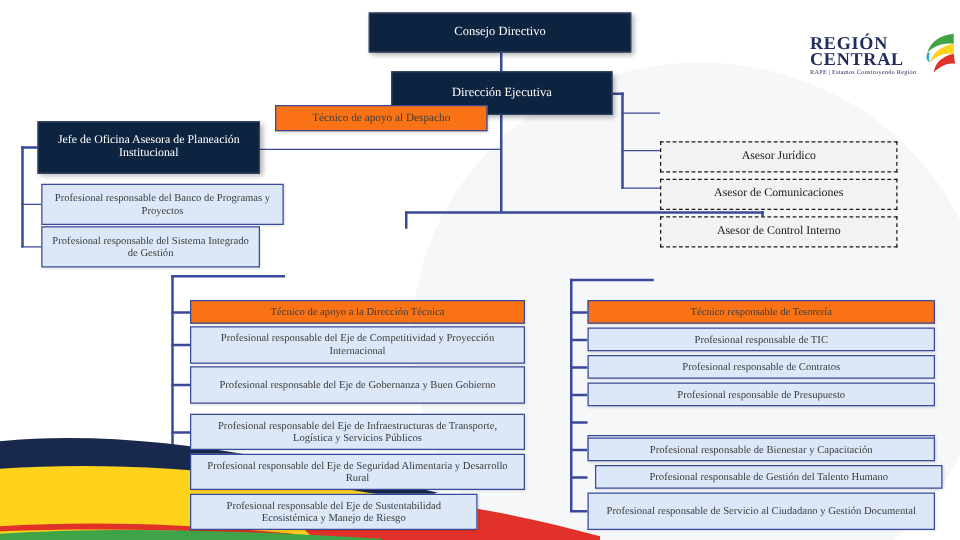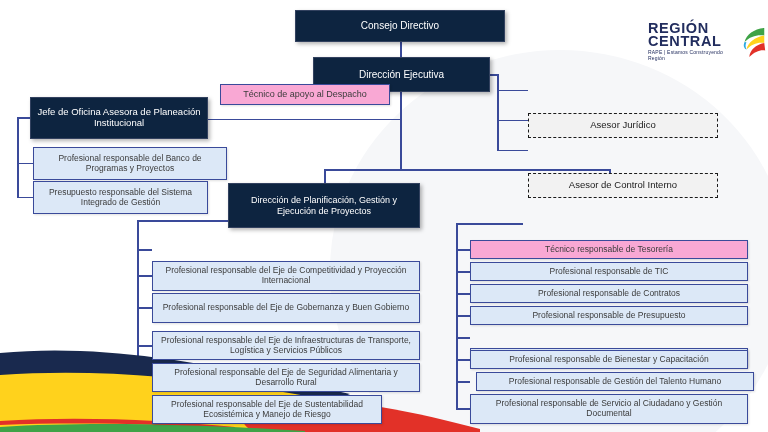"Consejo Directivo" .stage { font-family: Liberation Sans, sans-serif -> Liberation Serif, serif }
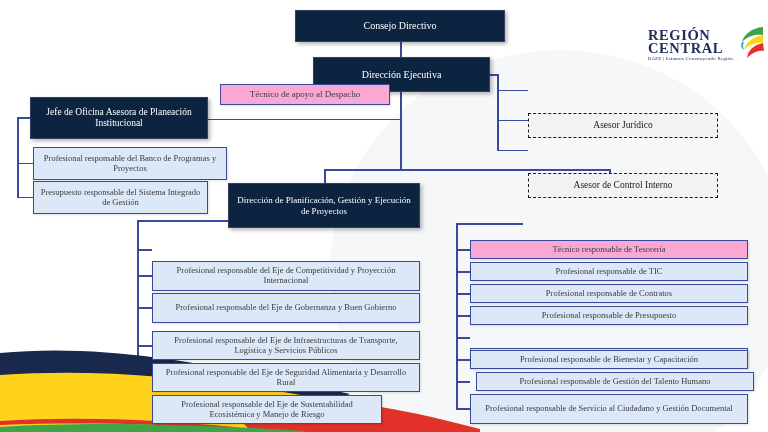"Técnico de apoyo al Despacho" .lighter { background: #f9a8d4 -> #f97316 }
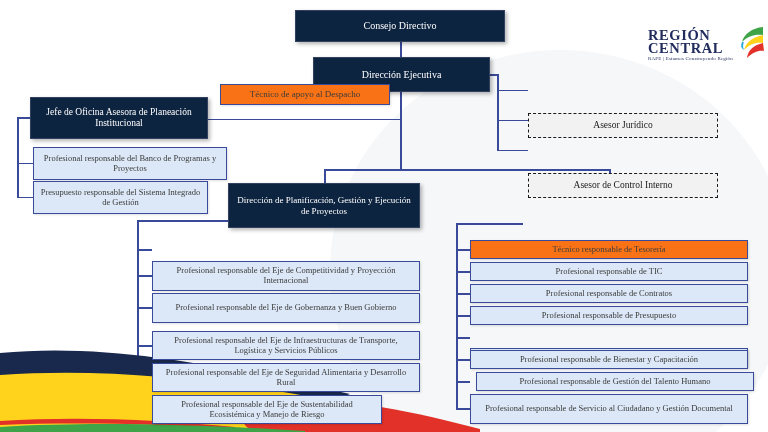"Asesor de Comunicaciones" div.node { html: none -> <div> <span>Asesor de Comunicaciones</span> </div> }
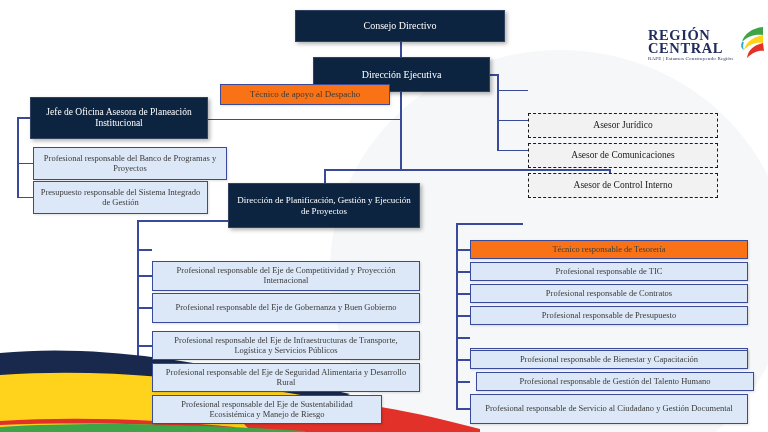"Presupuesto responsable del Sistema" span { text: Presupuesto -> Profesional }
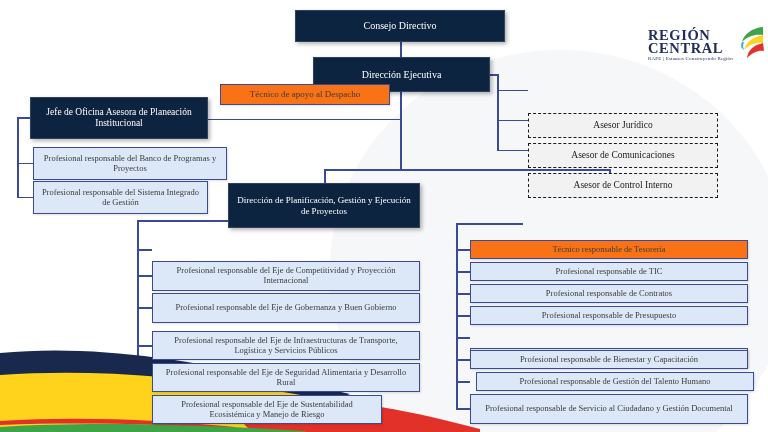"Dirección de Planificación, Gestión y" div.node { html: <div> <span>Dirección de Planificación, Gestión y Ejecución de Proyectos</span> </div> -> none }
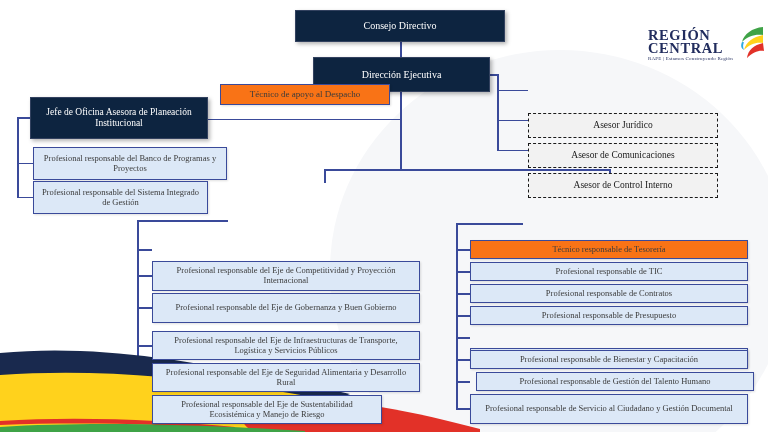"Técnico de apoyo a la" div.node { html: none -> <div> <span>Técnico de apoyo a la Dirección Técnica</span> </div> }
